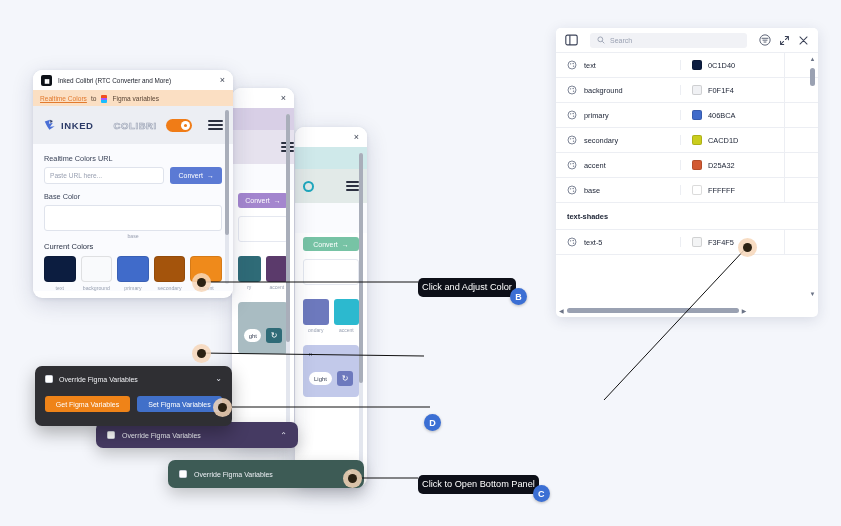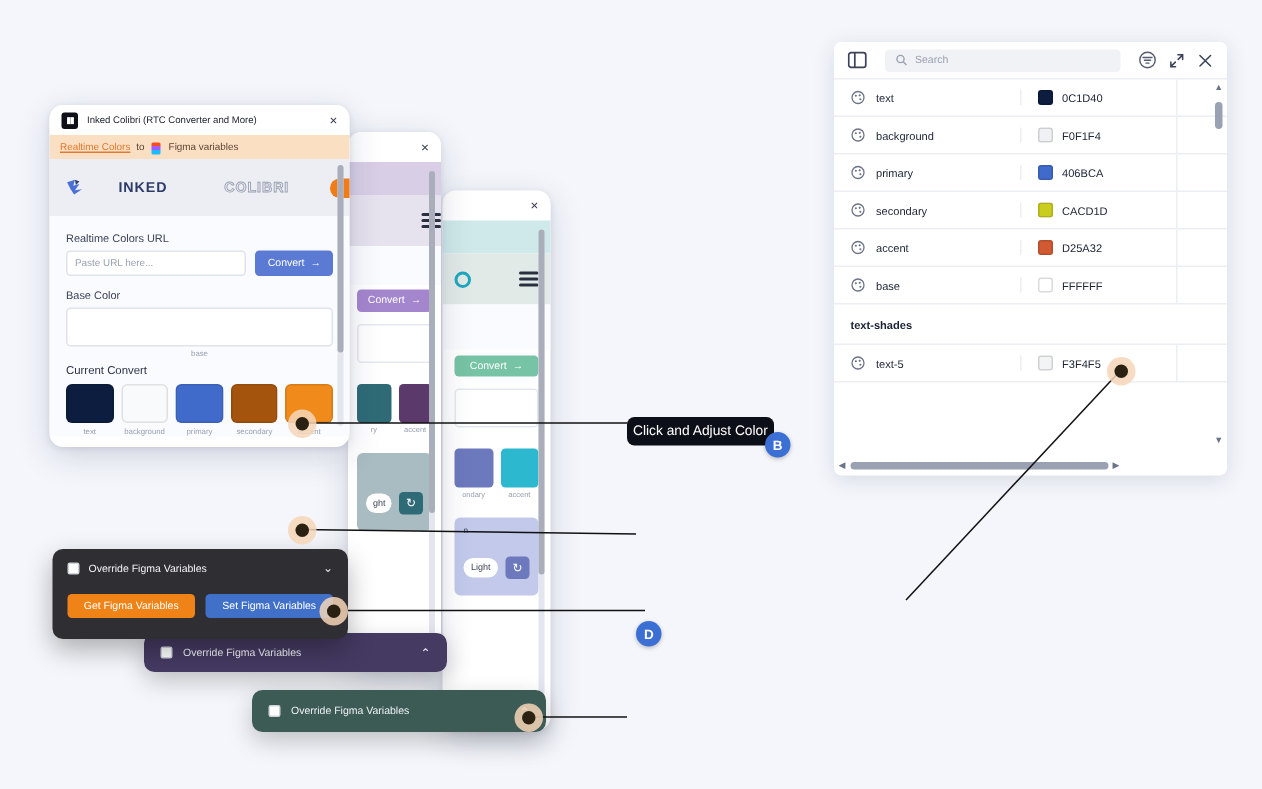"INKED" .brandbar { gap: 22px -> 4px }
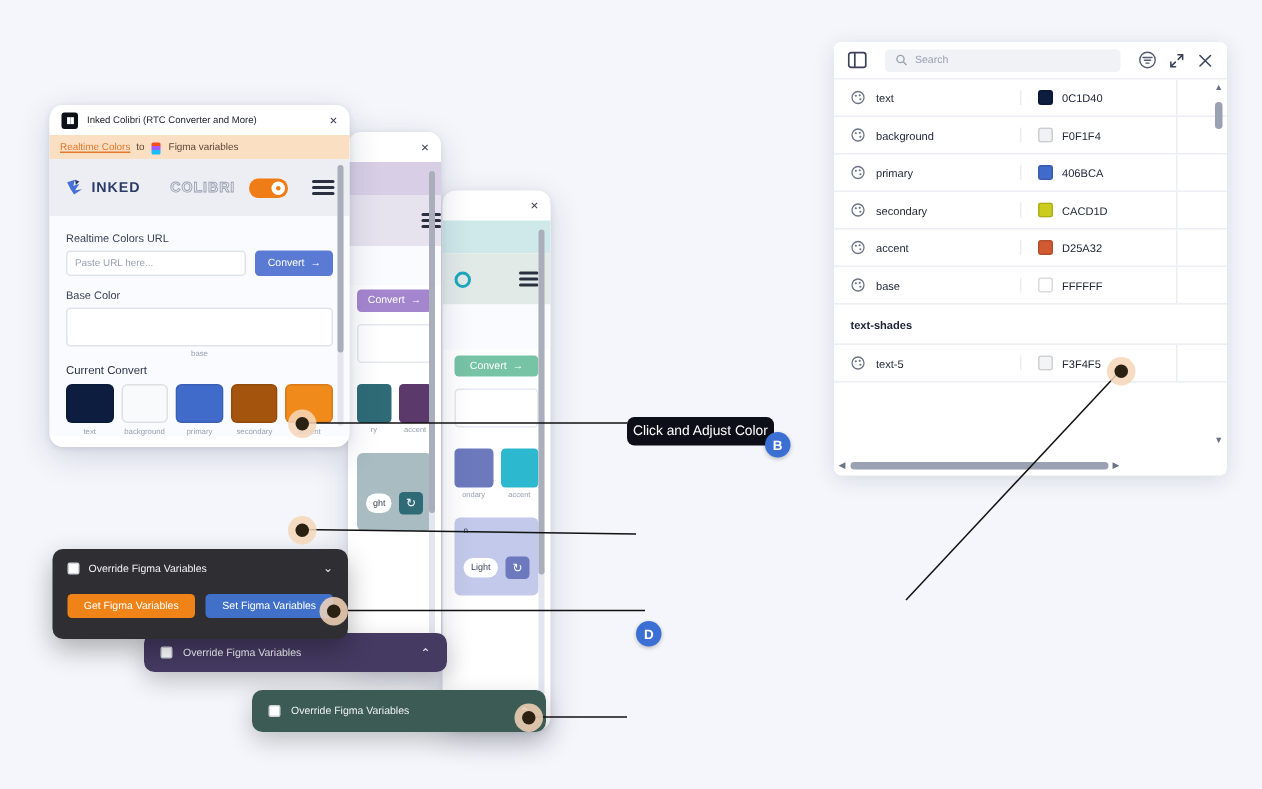"Current Convert" div.sec-title { text: Convert -> Colors }
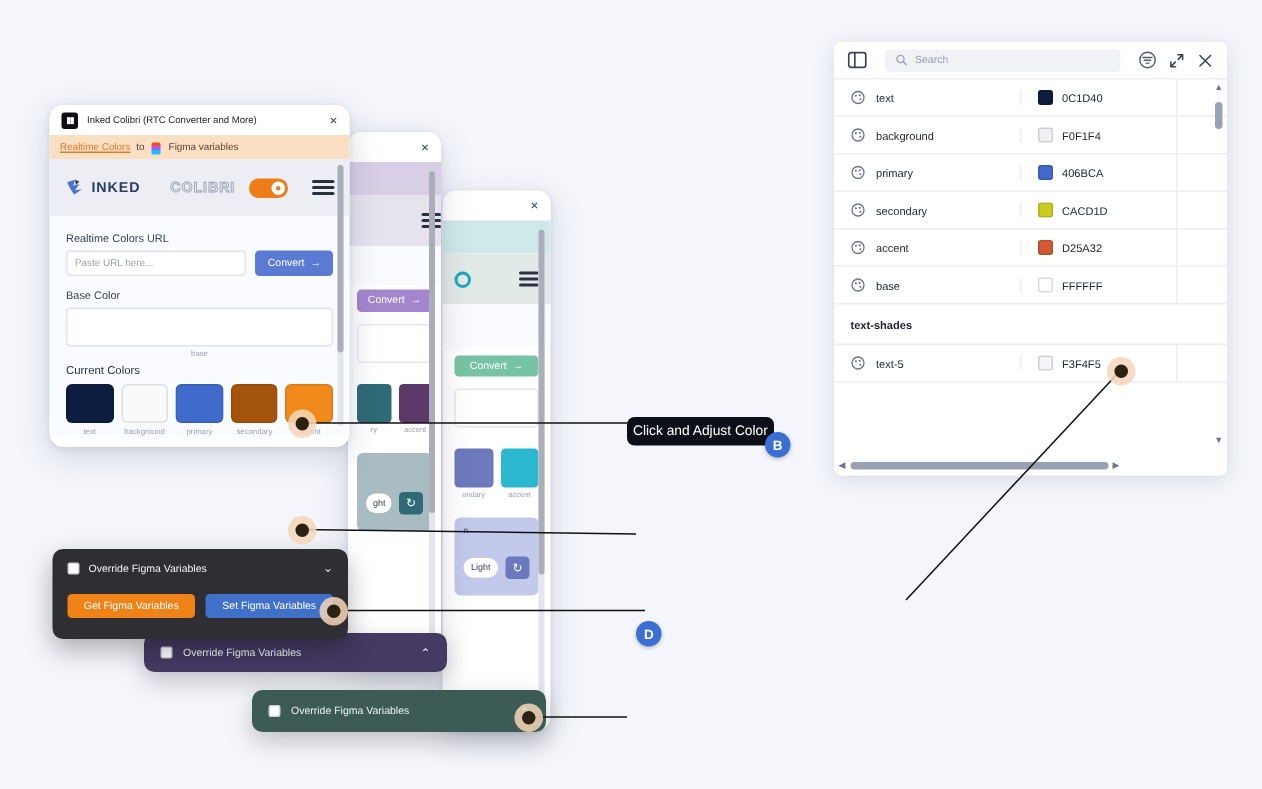"Click to Open Bottom Panel" div.anno { html: none -> <div> <span>Click to Open Bottom Panel</span> <span>C</span> </div> }
